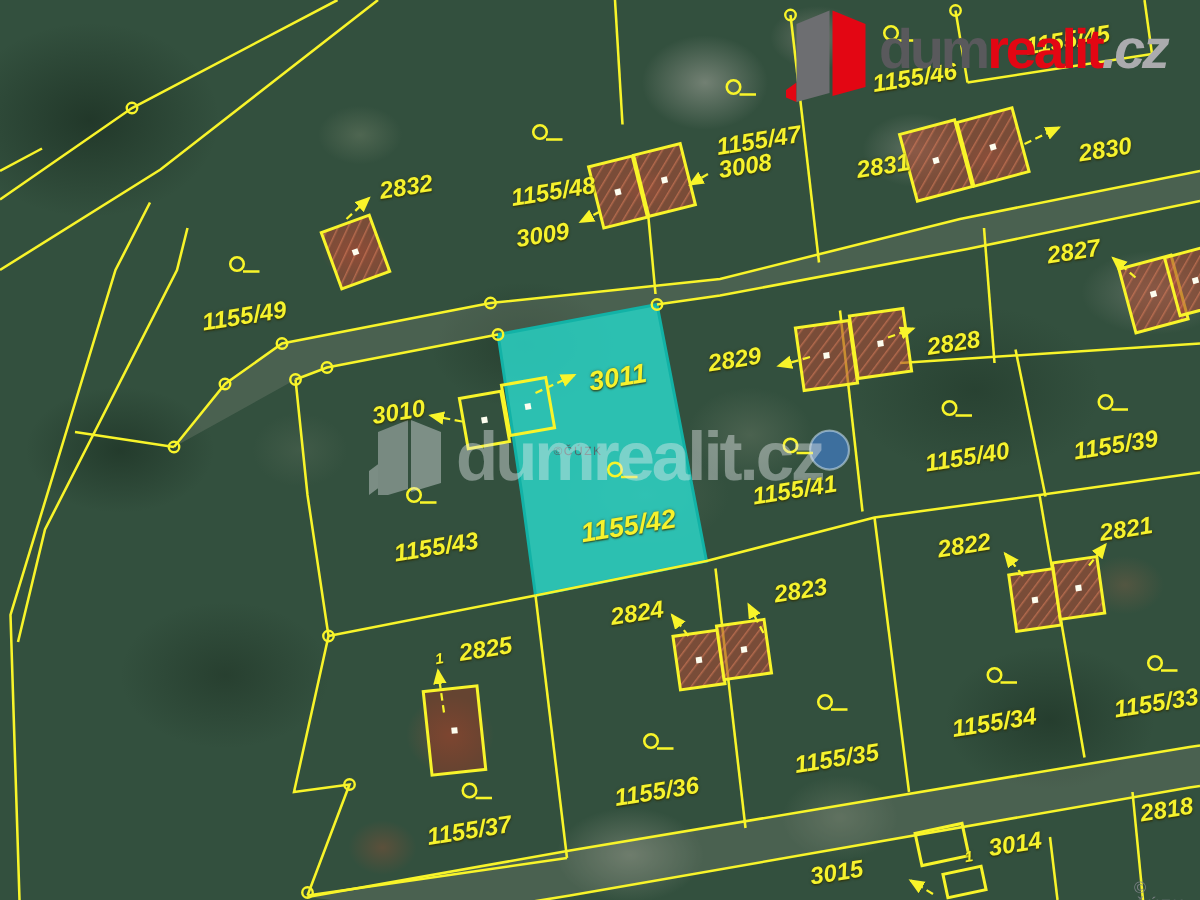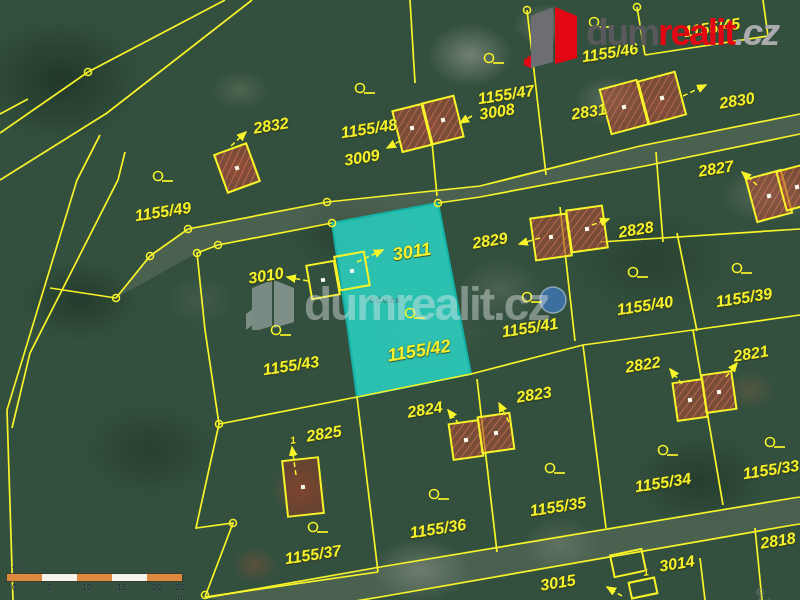"421" div.scalebar { html: <div> <div>421</div> <div> <div></div> <div></div> <div></div> <div></div> <div></div> </div> <div> <span>0</span> <span>5</span> <span>10</span> <span>15</span> <span>20</span> <span>25 m</span> </div> </div> -> none }
